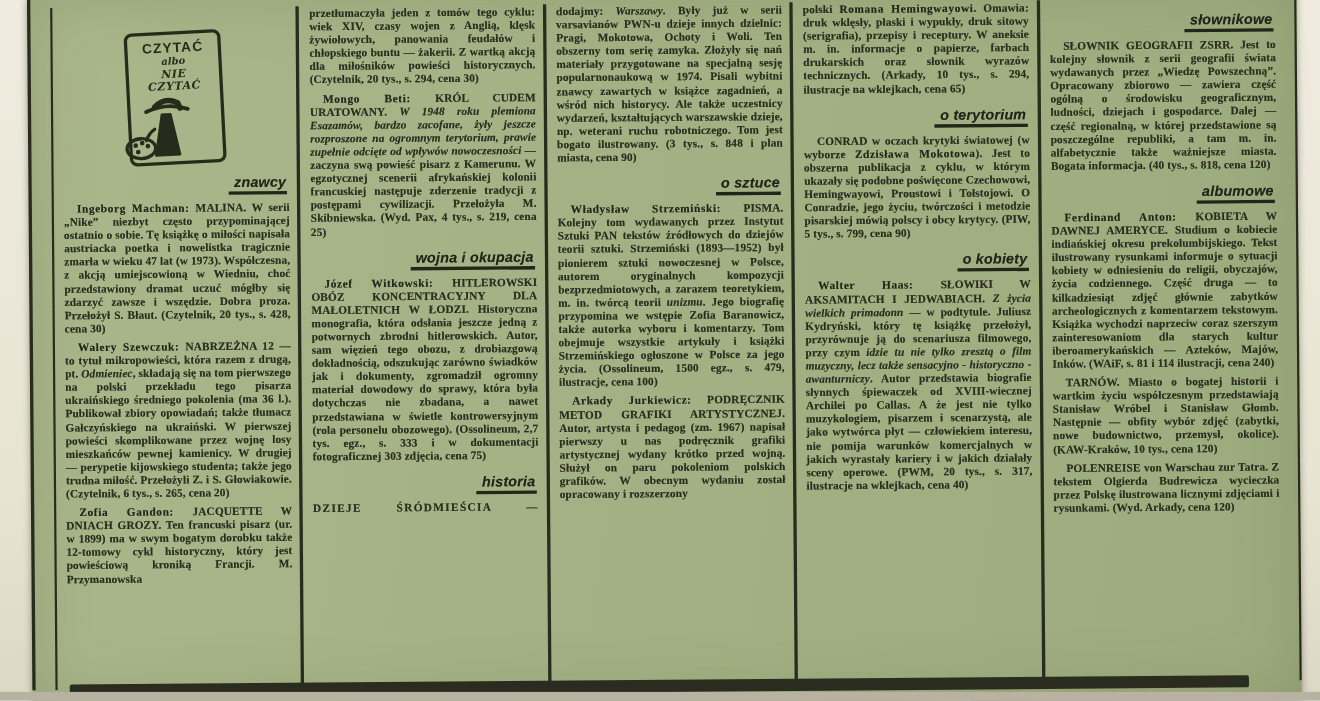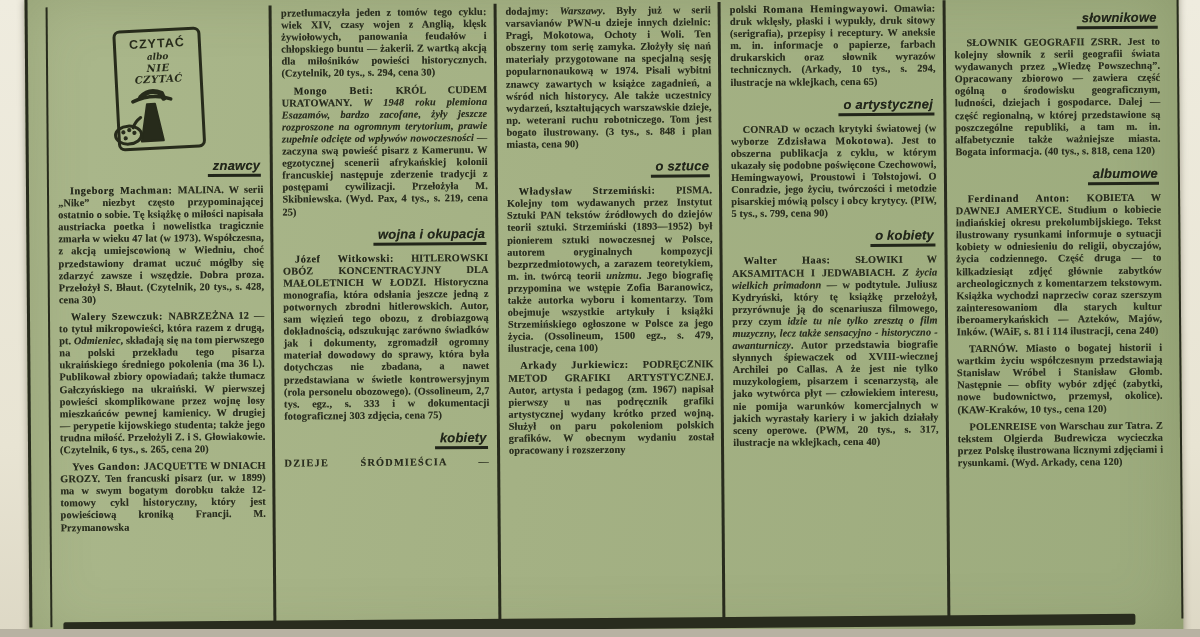"o artystycznej" span { text: artystycznej -> terytorium }
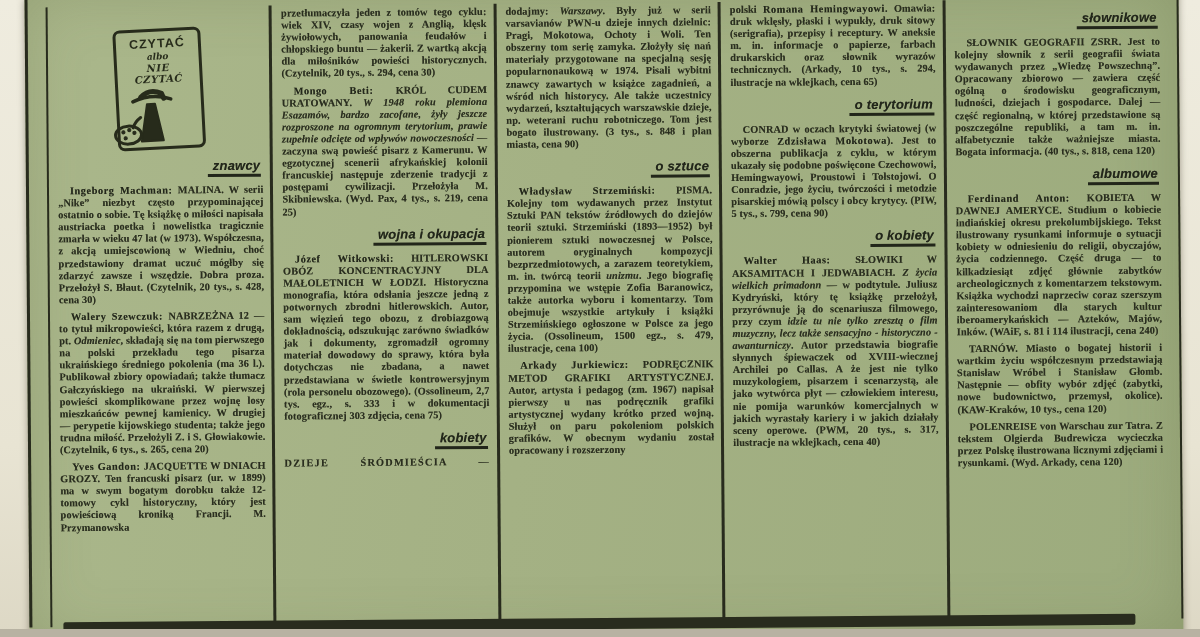"kobiety" span { text: kobiety -> historia }
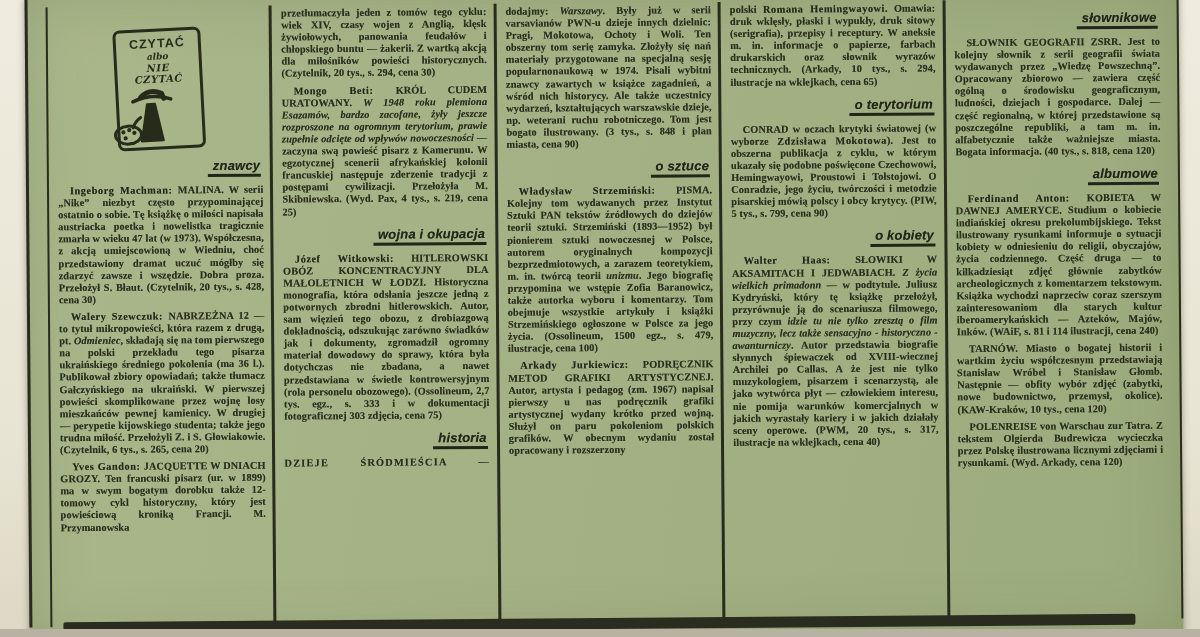"Yves Gandon:" span.a { text: Yves -> Zofia }
